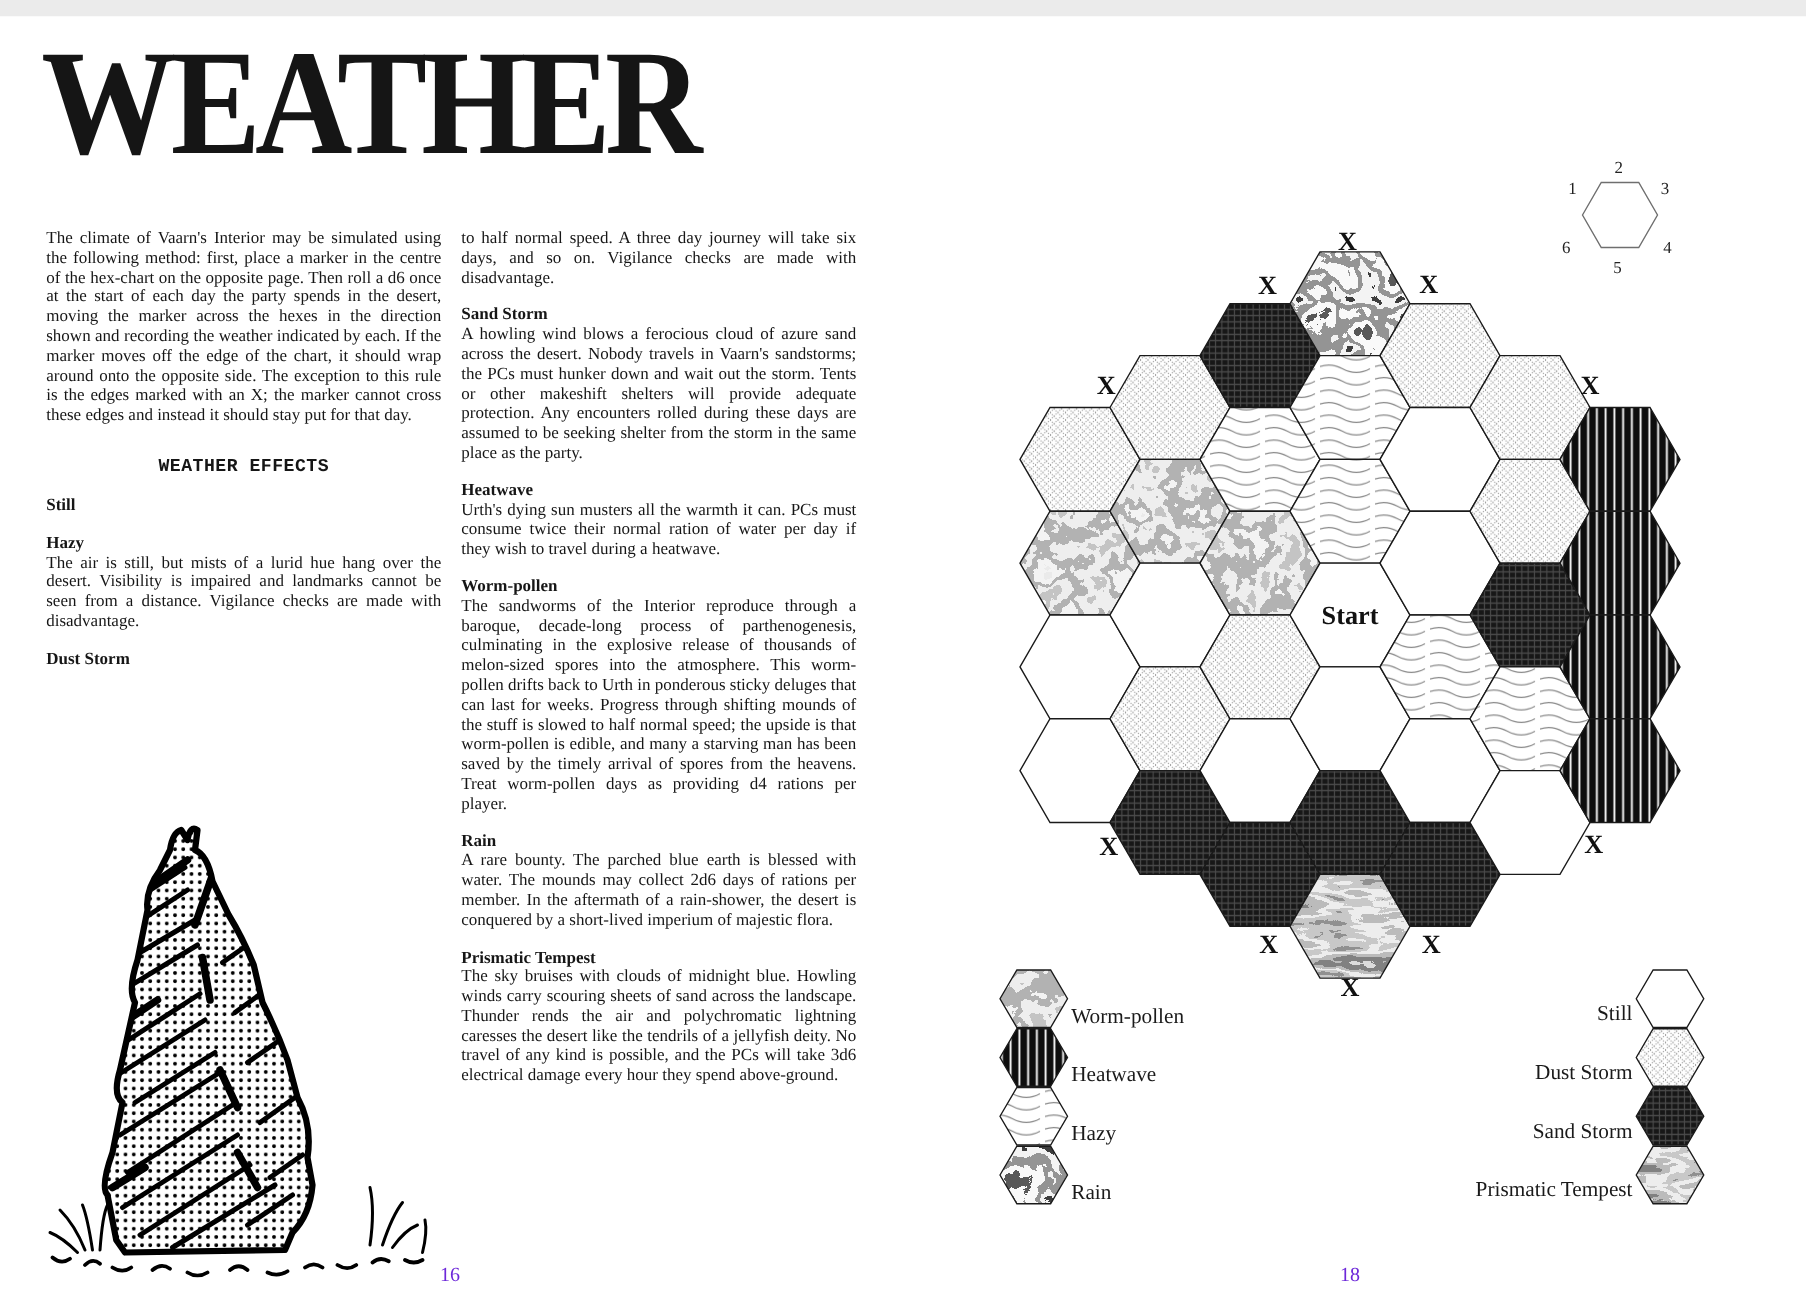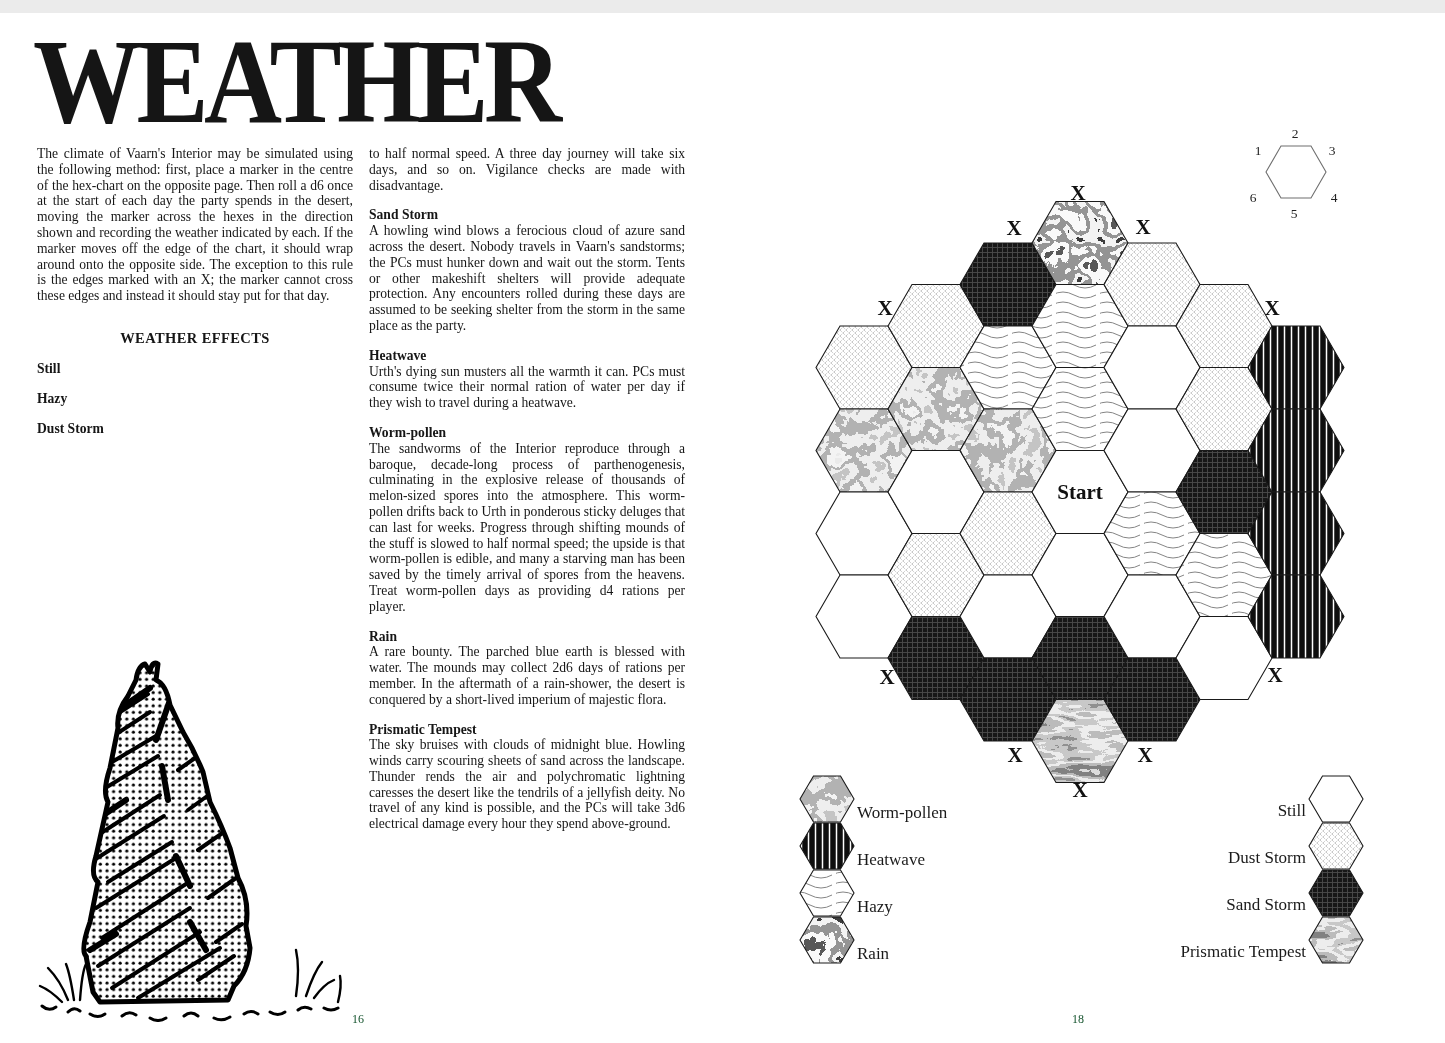"The climate of Vaarn's Interior" .col { margin-top: none -> 36px }
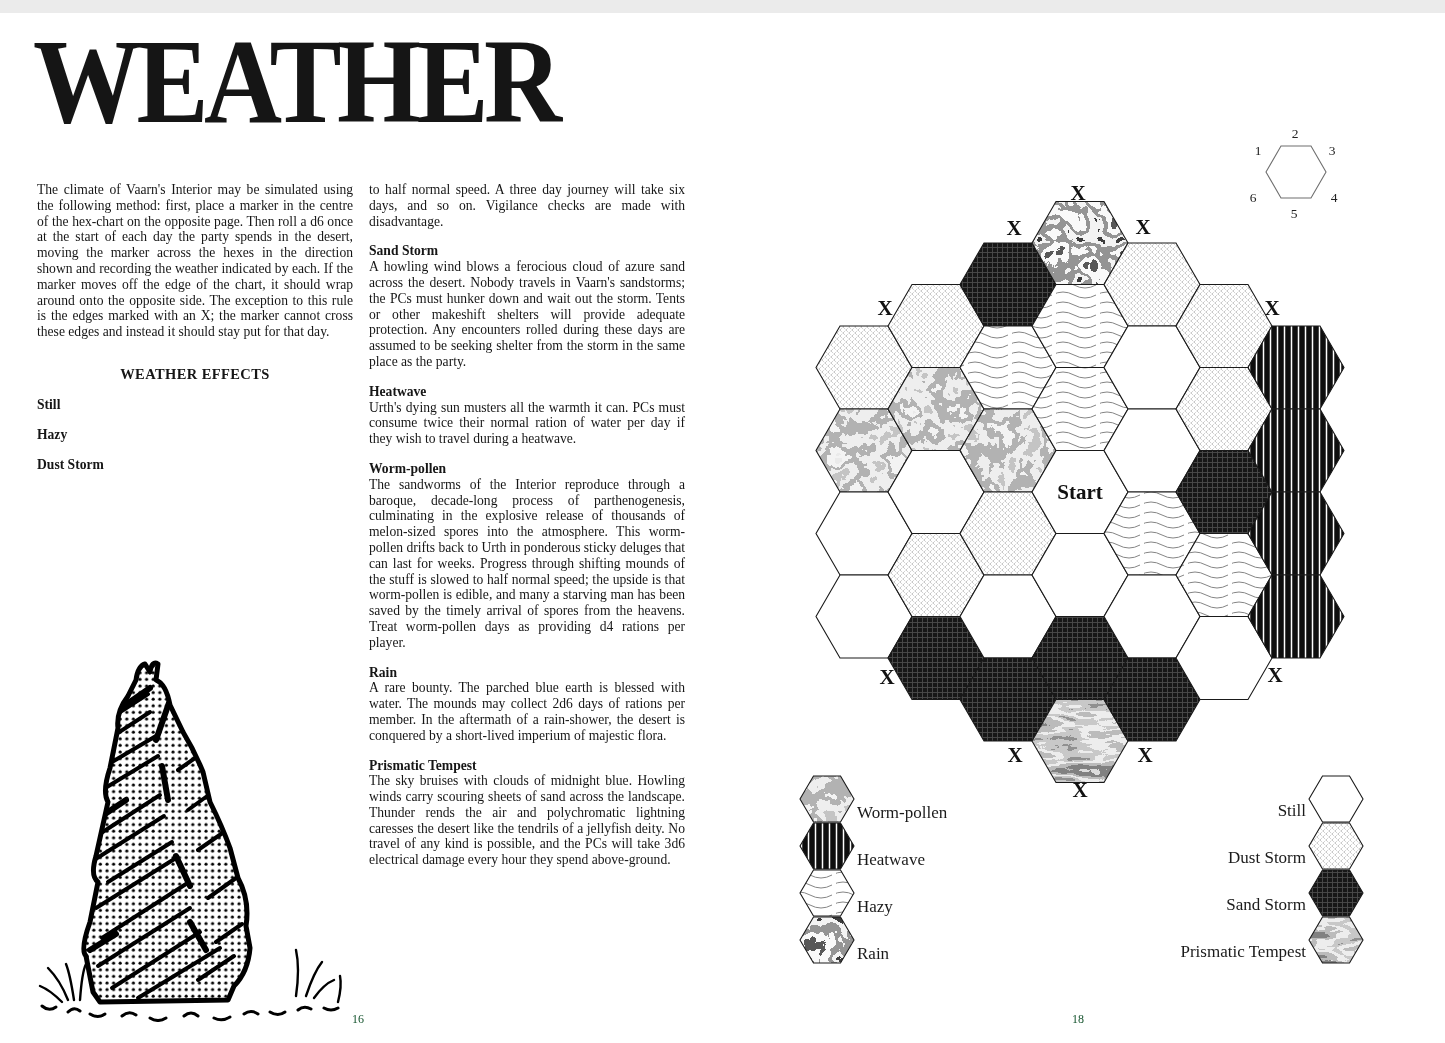"WEATHER EFFECTS" .effects-heading { font-family: none -> Liberation Mono, monospace }
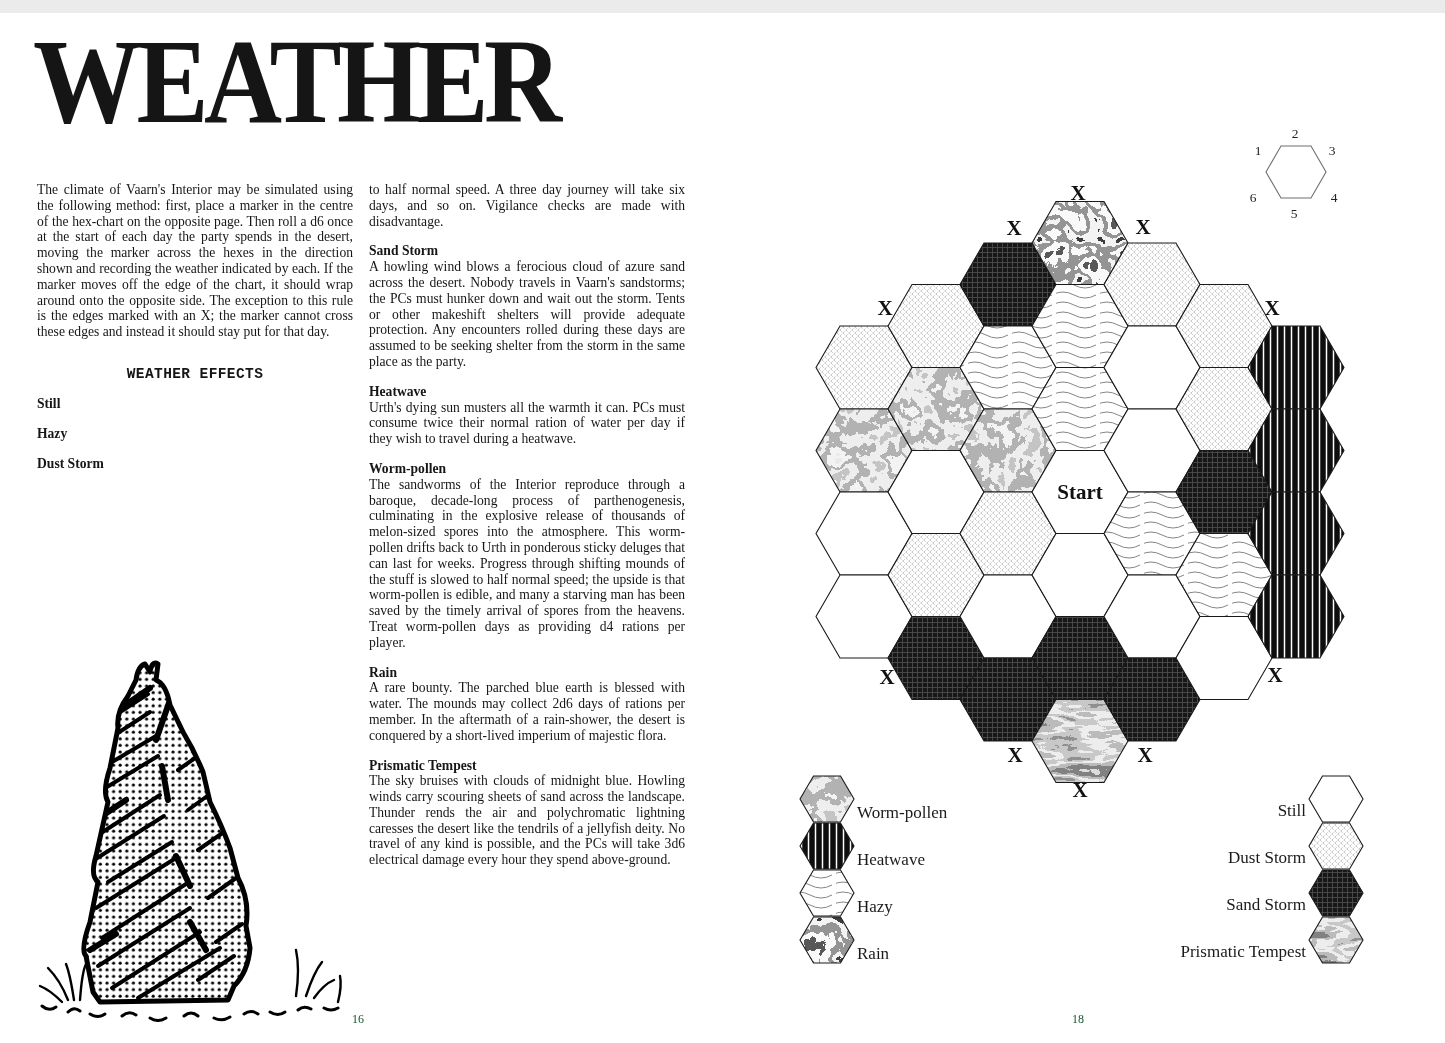"The air is still, but" p { html: none -> <p>The air is still, but mists of a lurid hue hang over the desert. Visibility is impaired and landmarks cannot be seen from a distance. Vigilance checks are made with disadvantage.</p> }
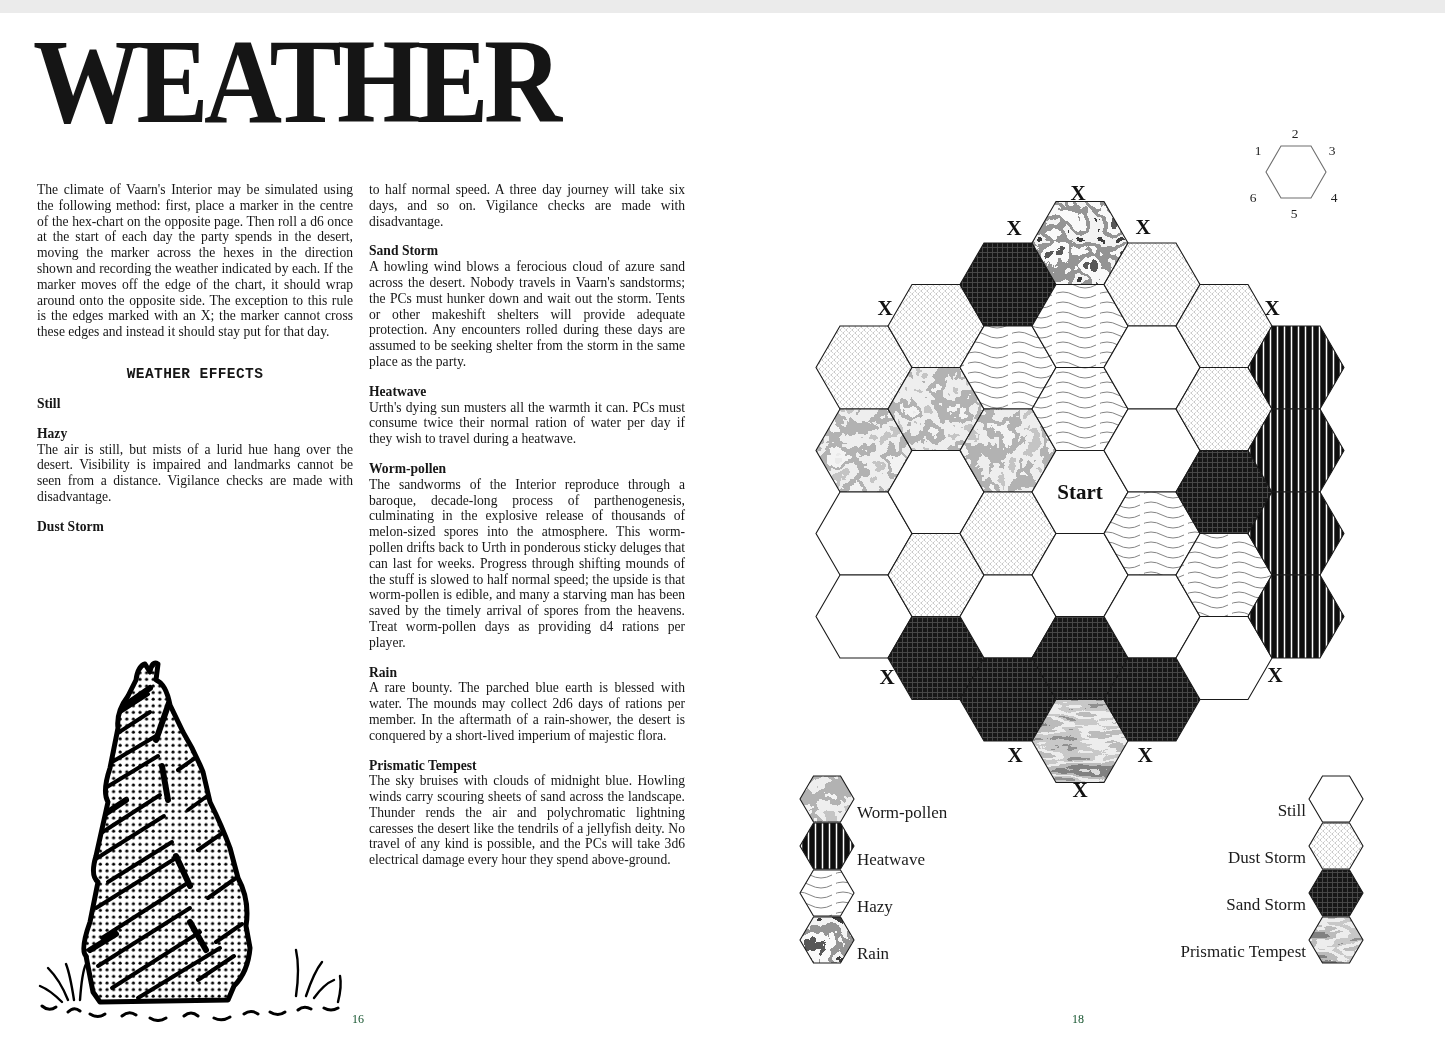"16" .pagenum { color: #14532d -> #6d28d9; font-size: 12px -> 16px }
